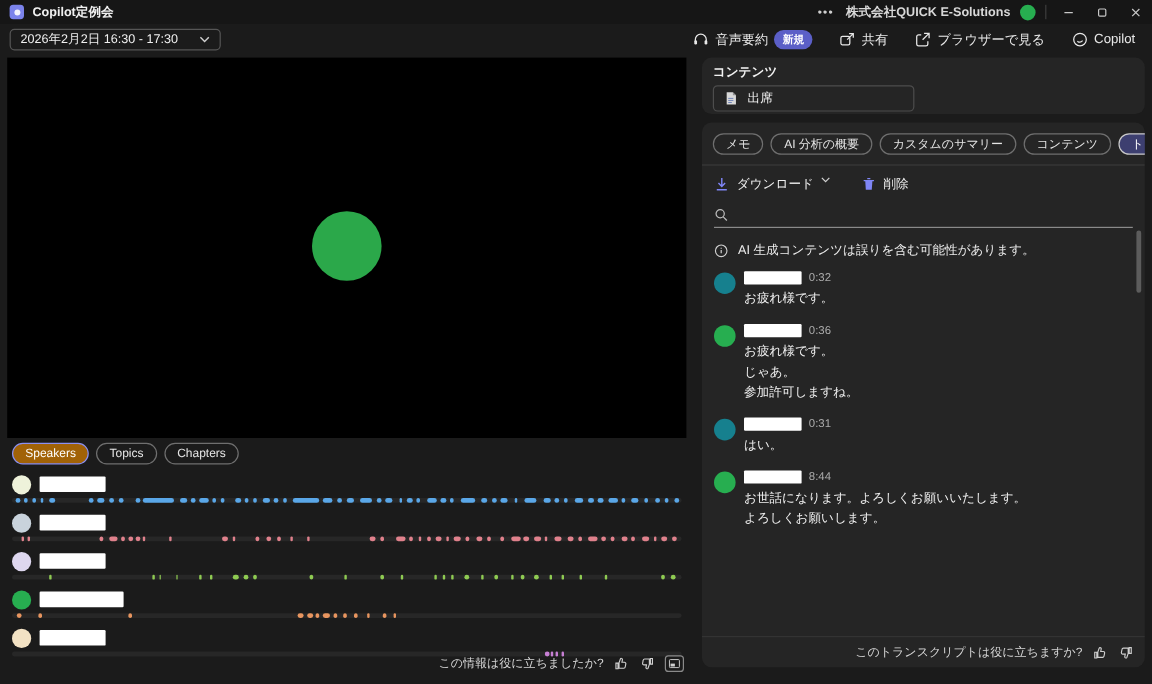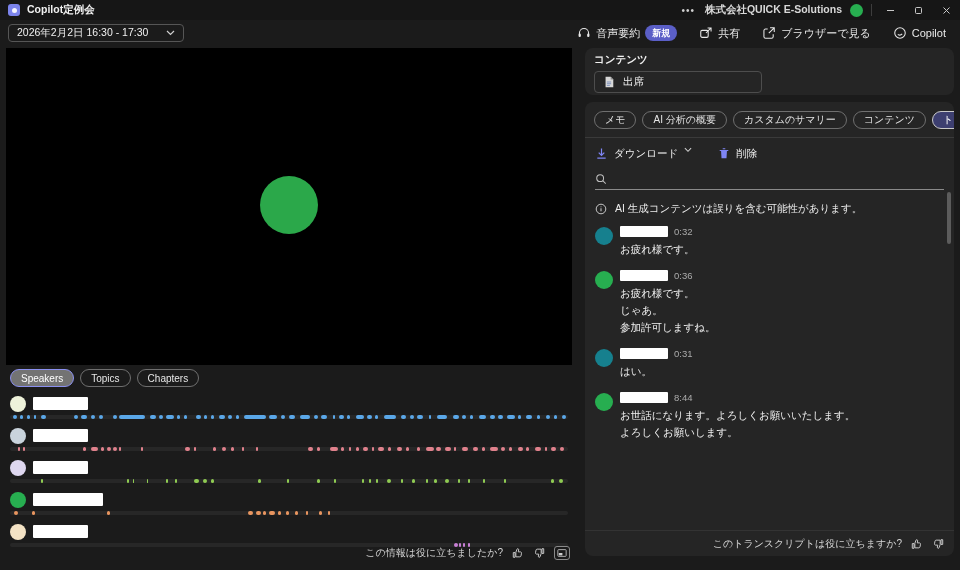"Speakers" .pill.selected { background: #737373 -> #a16207 }
